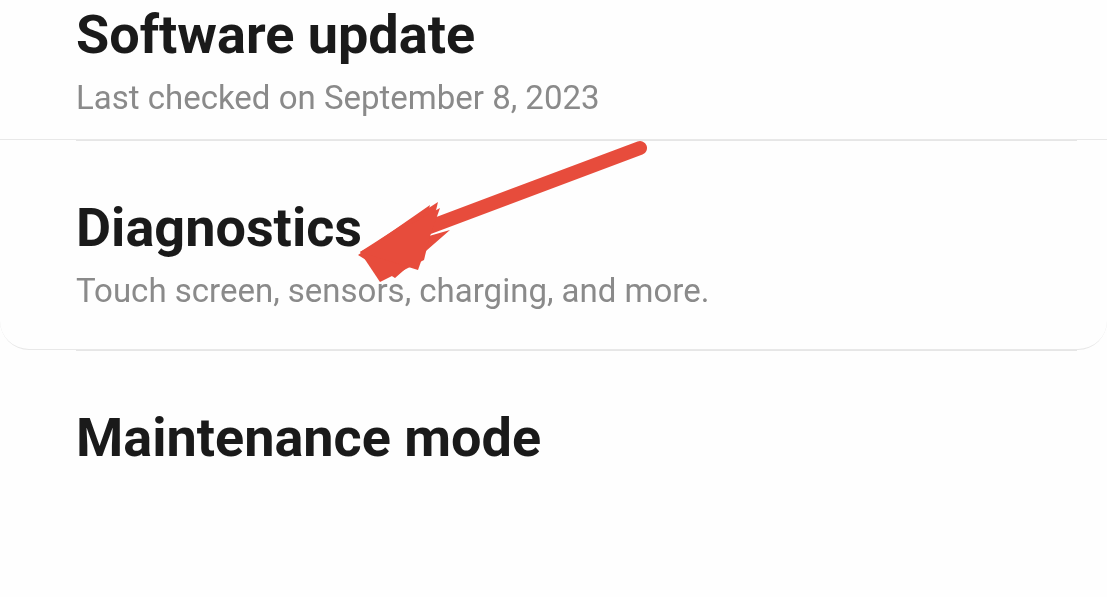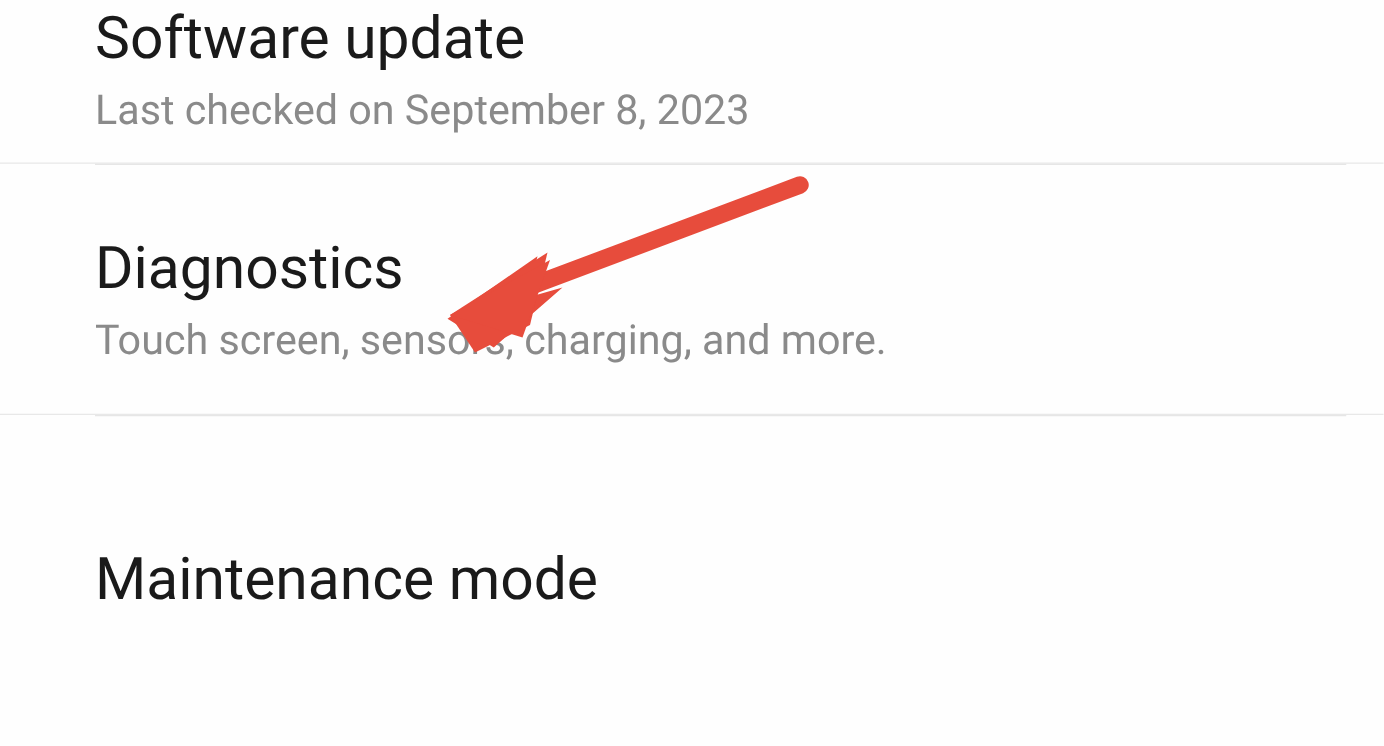"Software update" .item-title { font-size: 47px -> 54px; font-weight: 400 -> 700 }
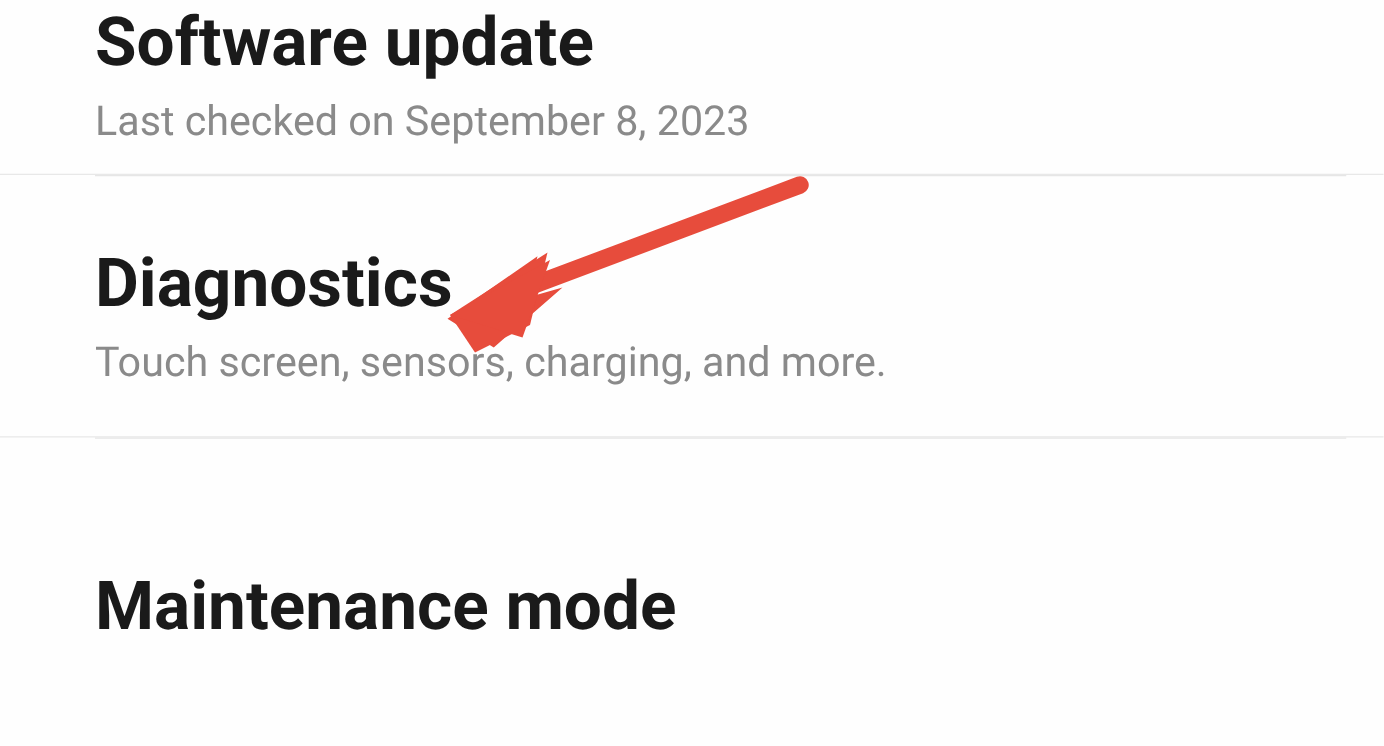"Diagnostics" div.settings-item { border-radius: none -> 29px }
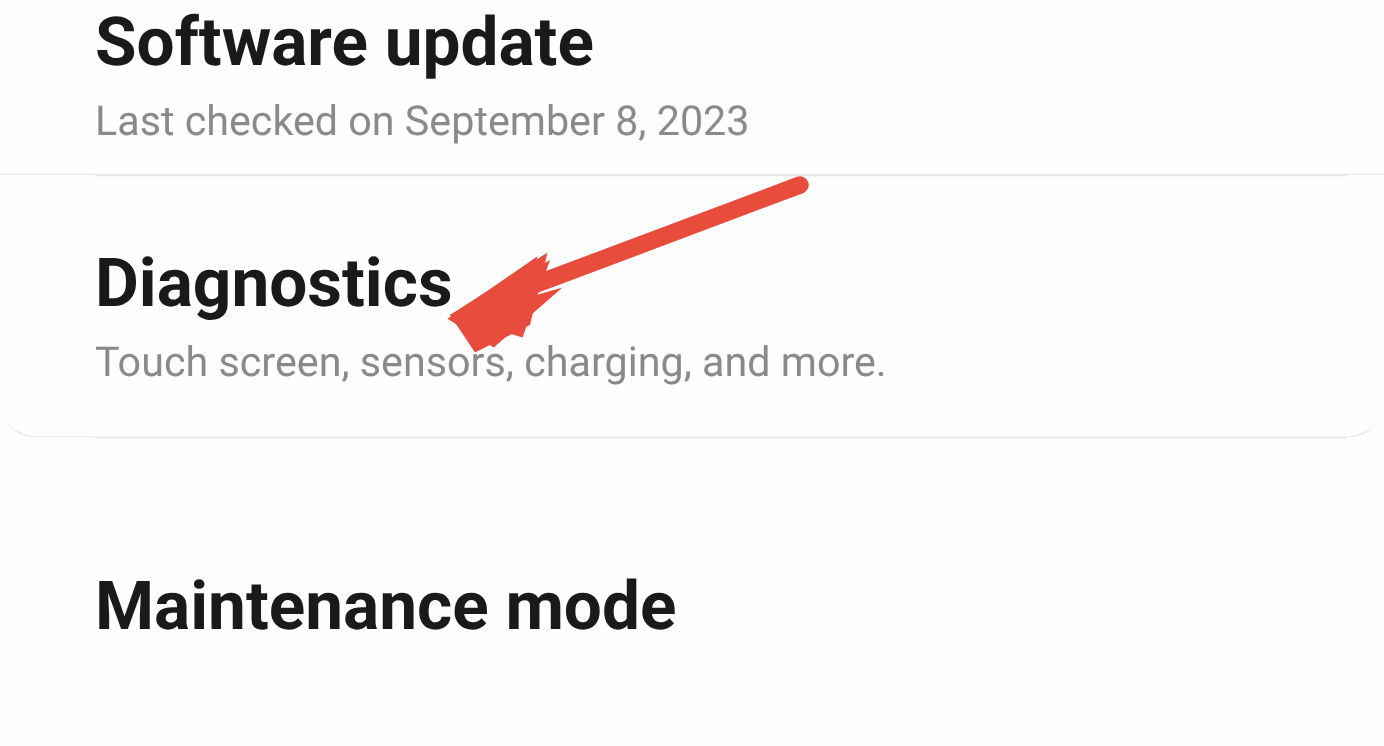"Maintenance mode" .settings-item:last-child { margin-top: 48px -> none }
